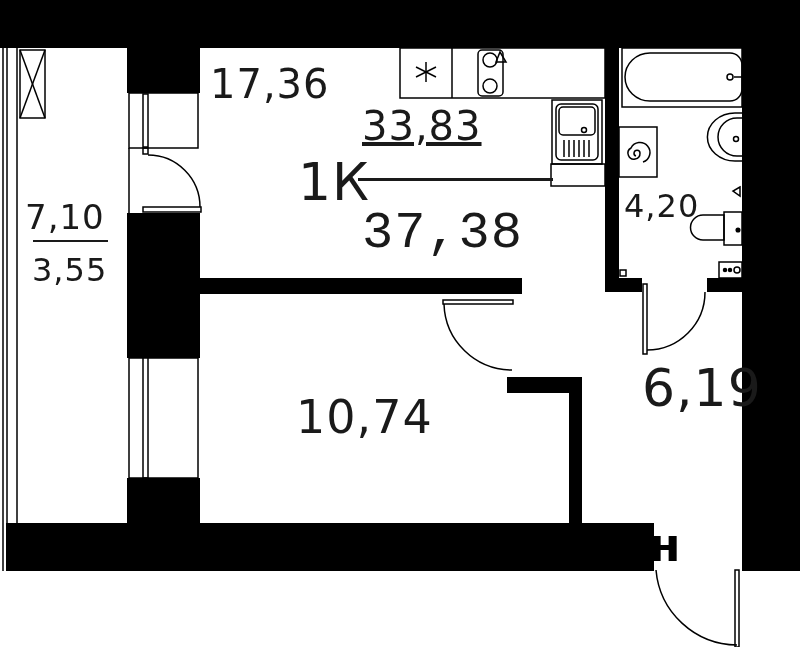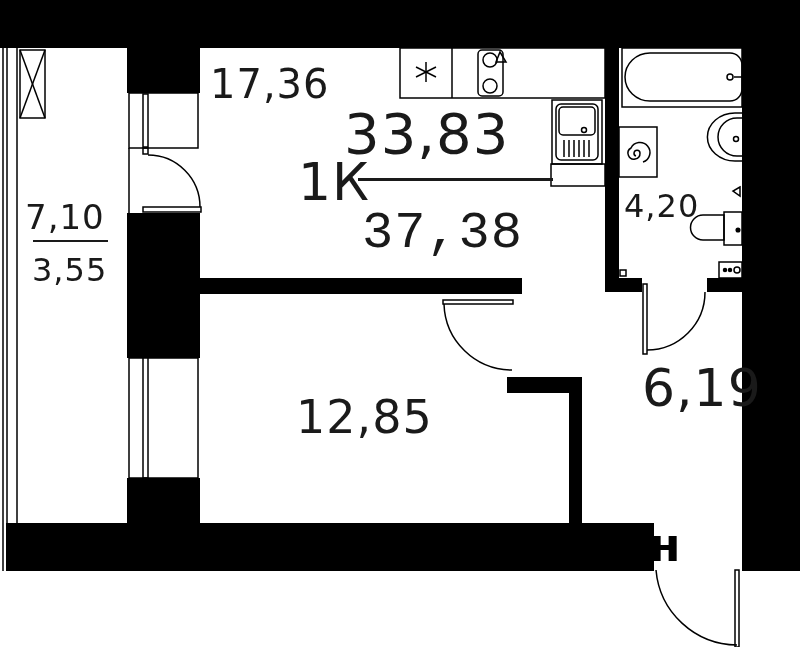"33,83" div.label { font-size: 56px -> 40px; left: 344px -> 362px; text-decoration: none -> underline }
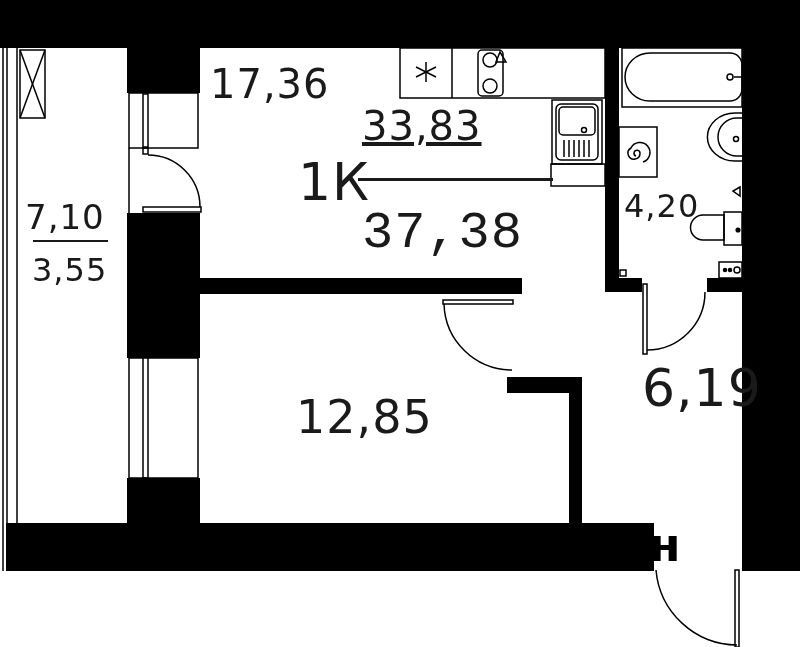"12,85" div.label { text: 12,85 -> 10,74 }
